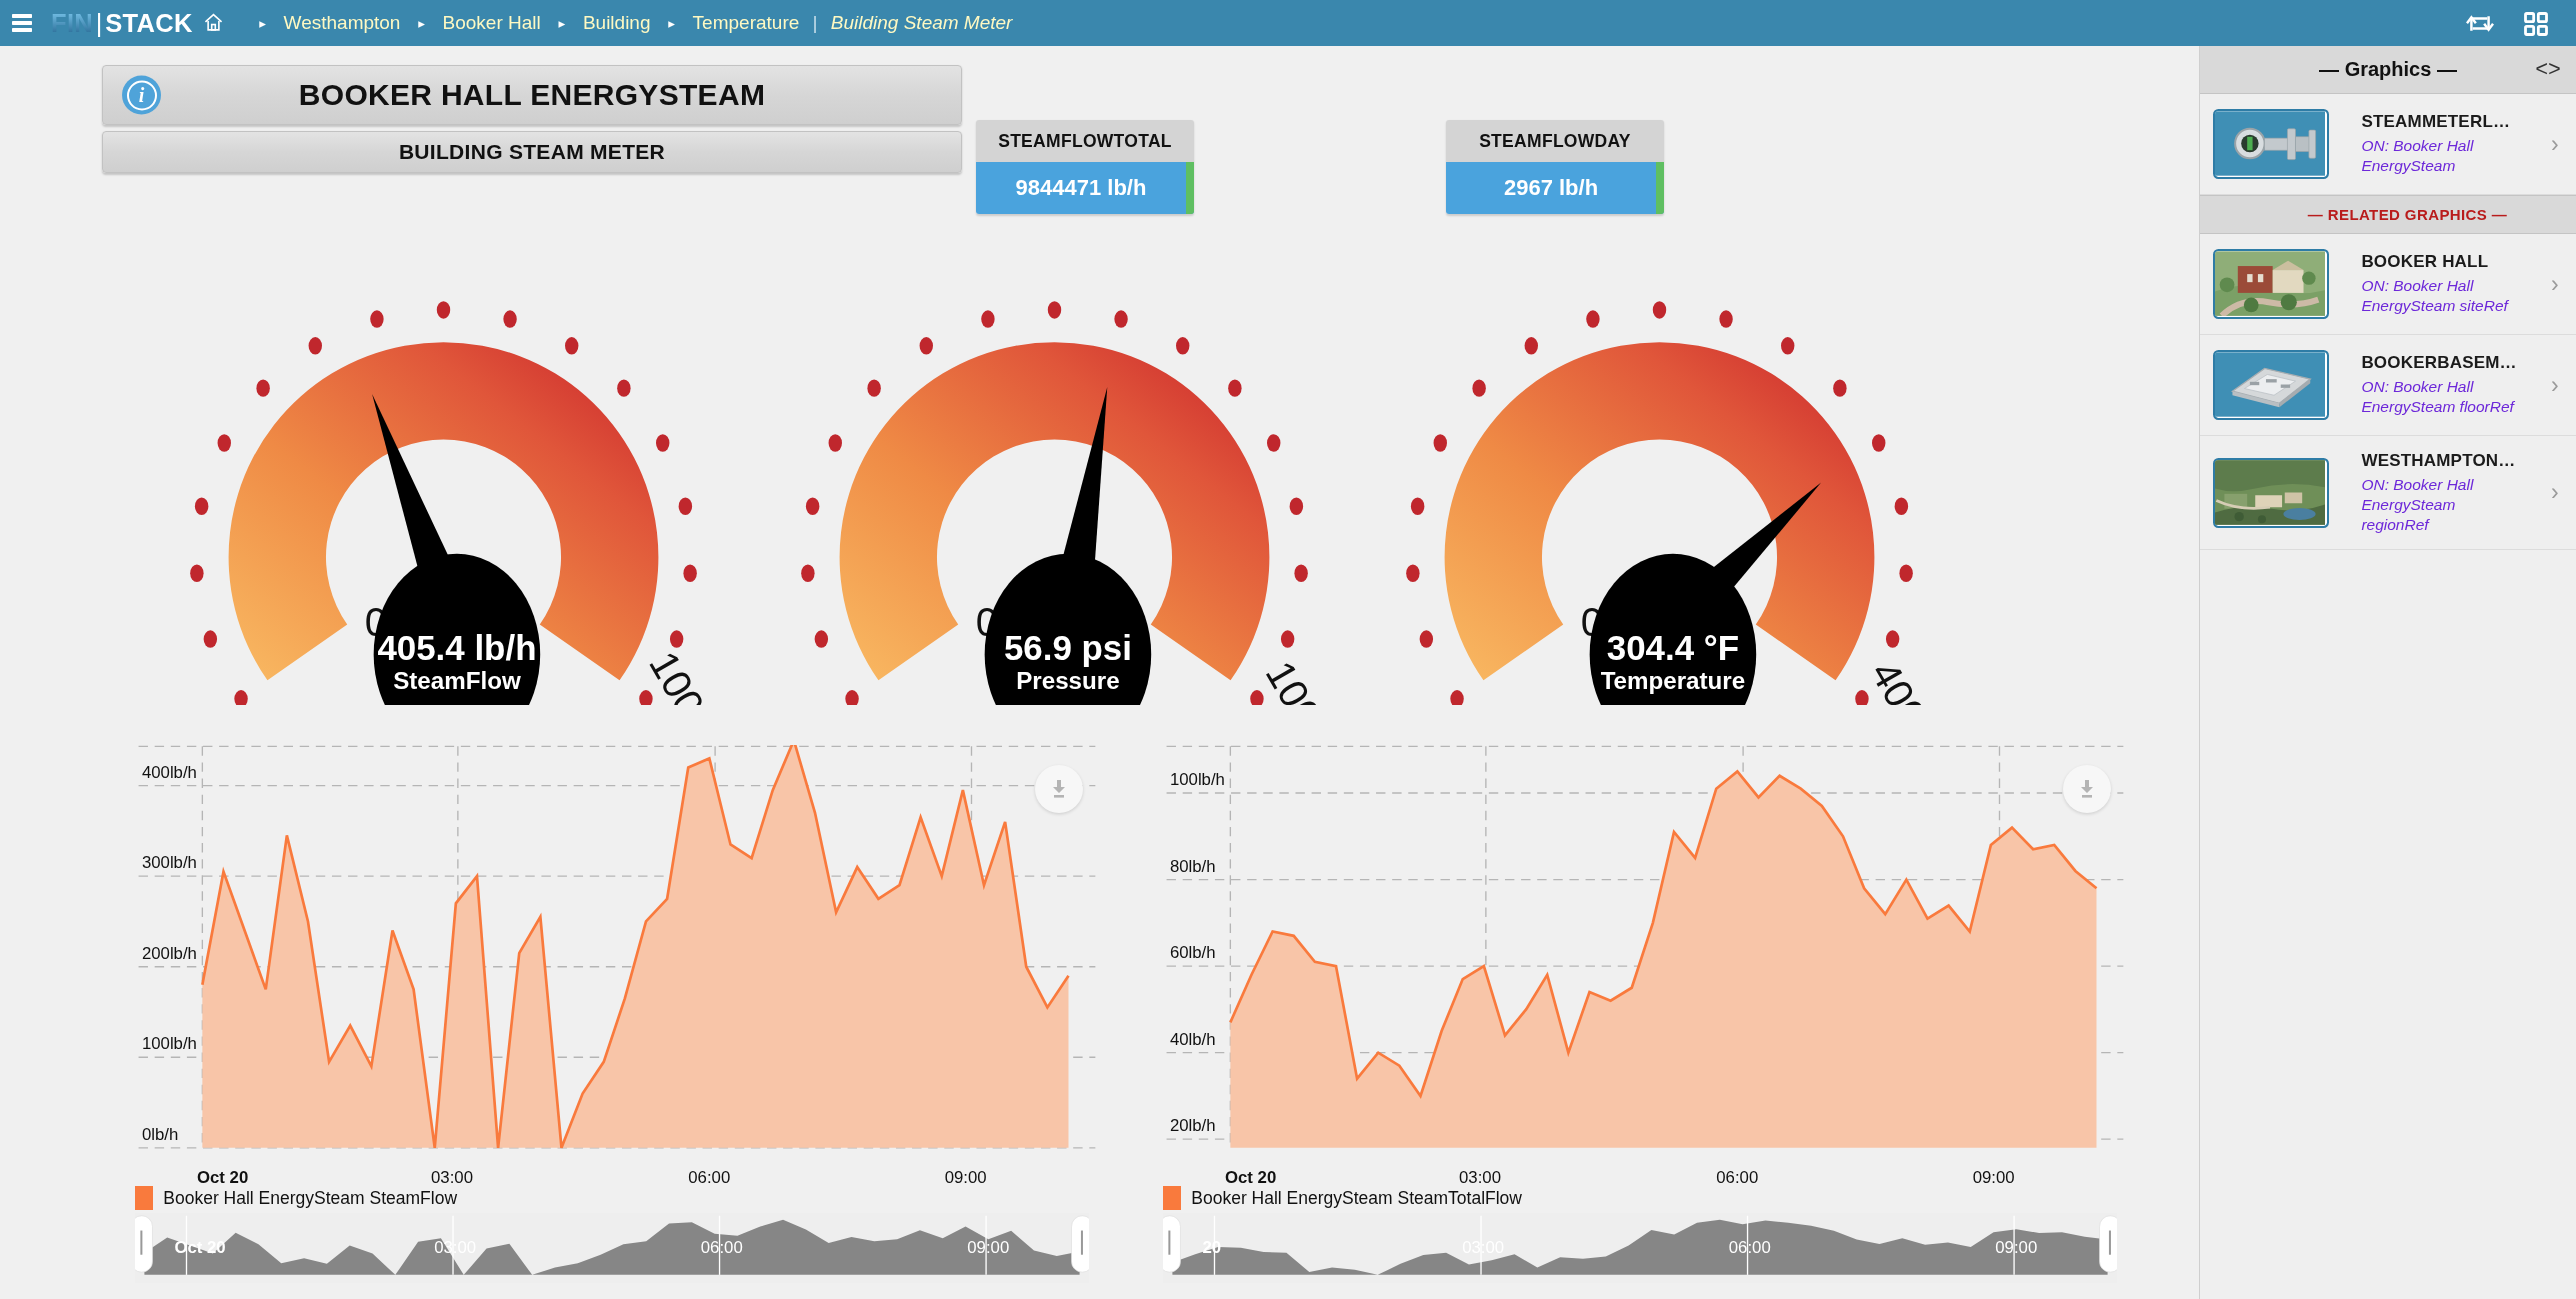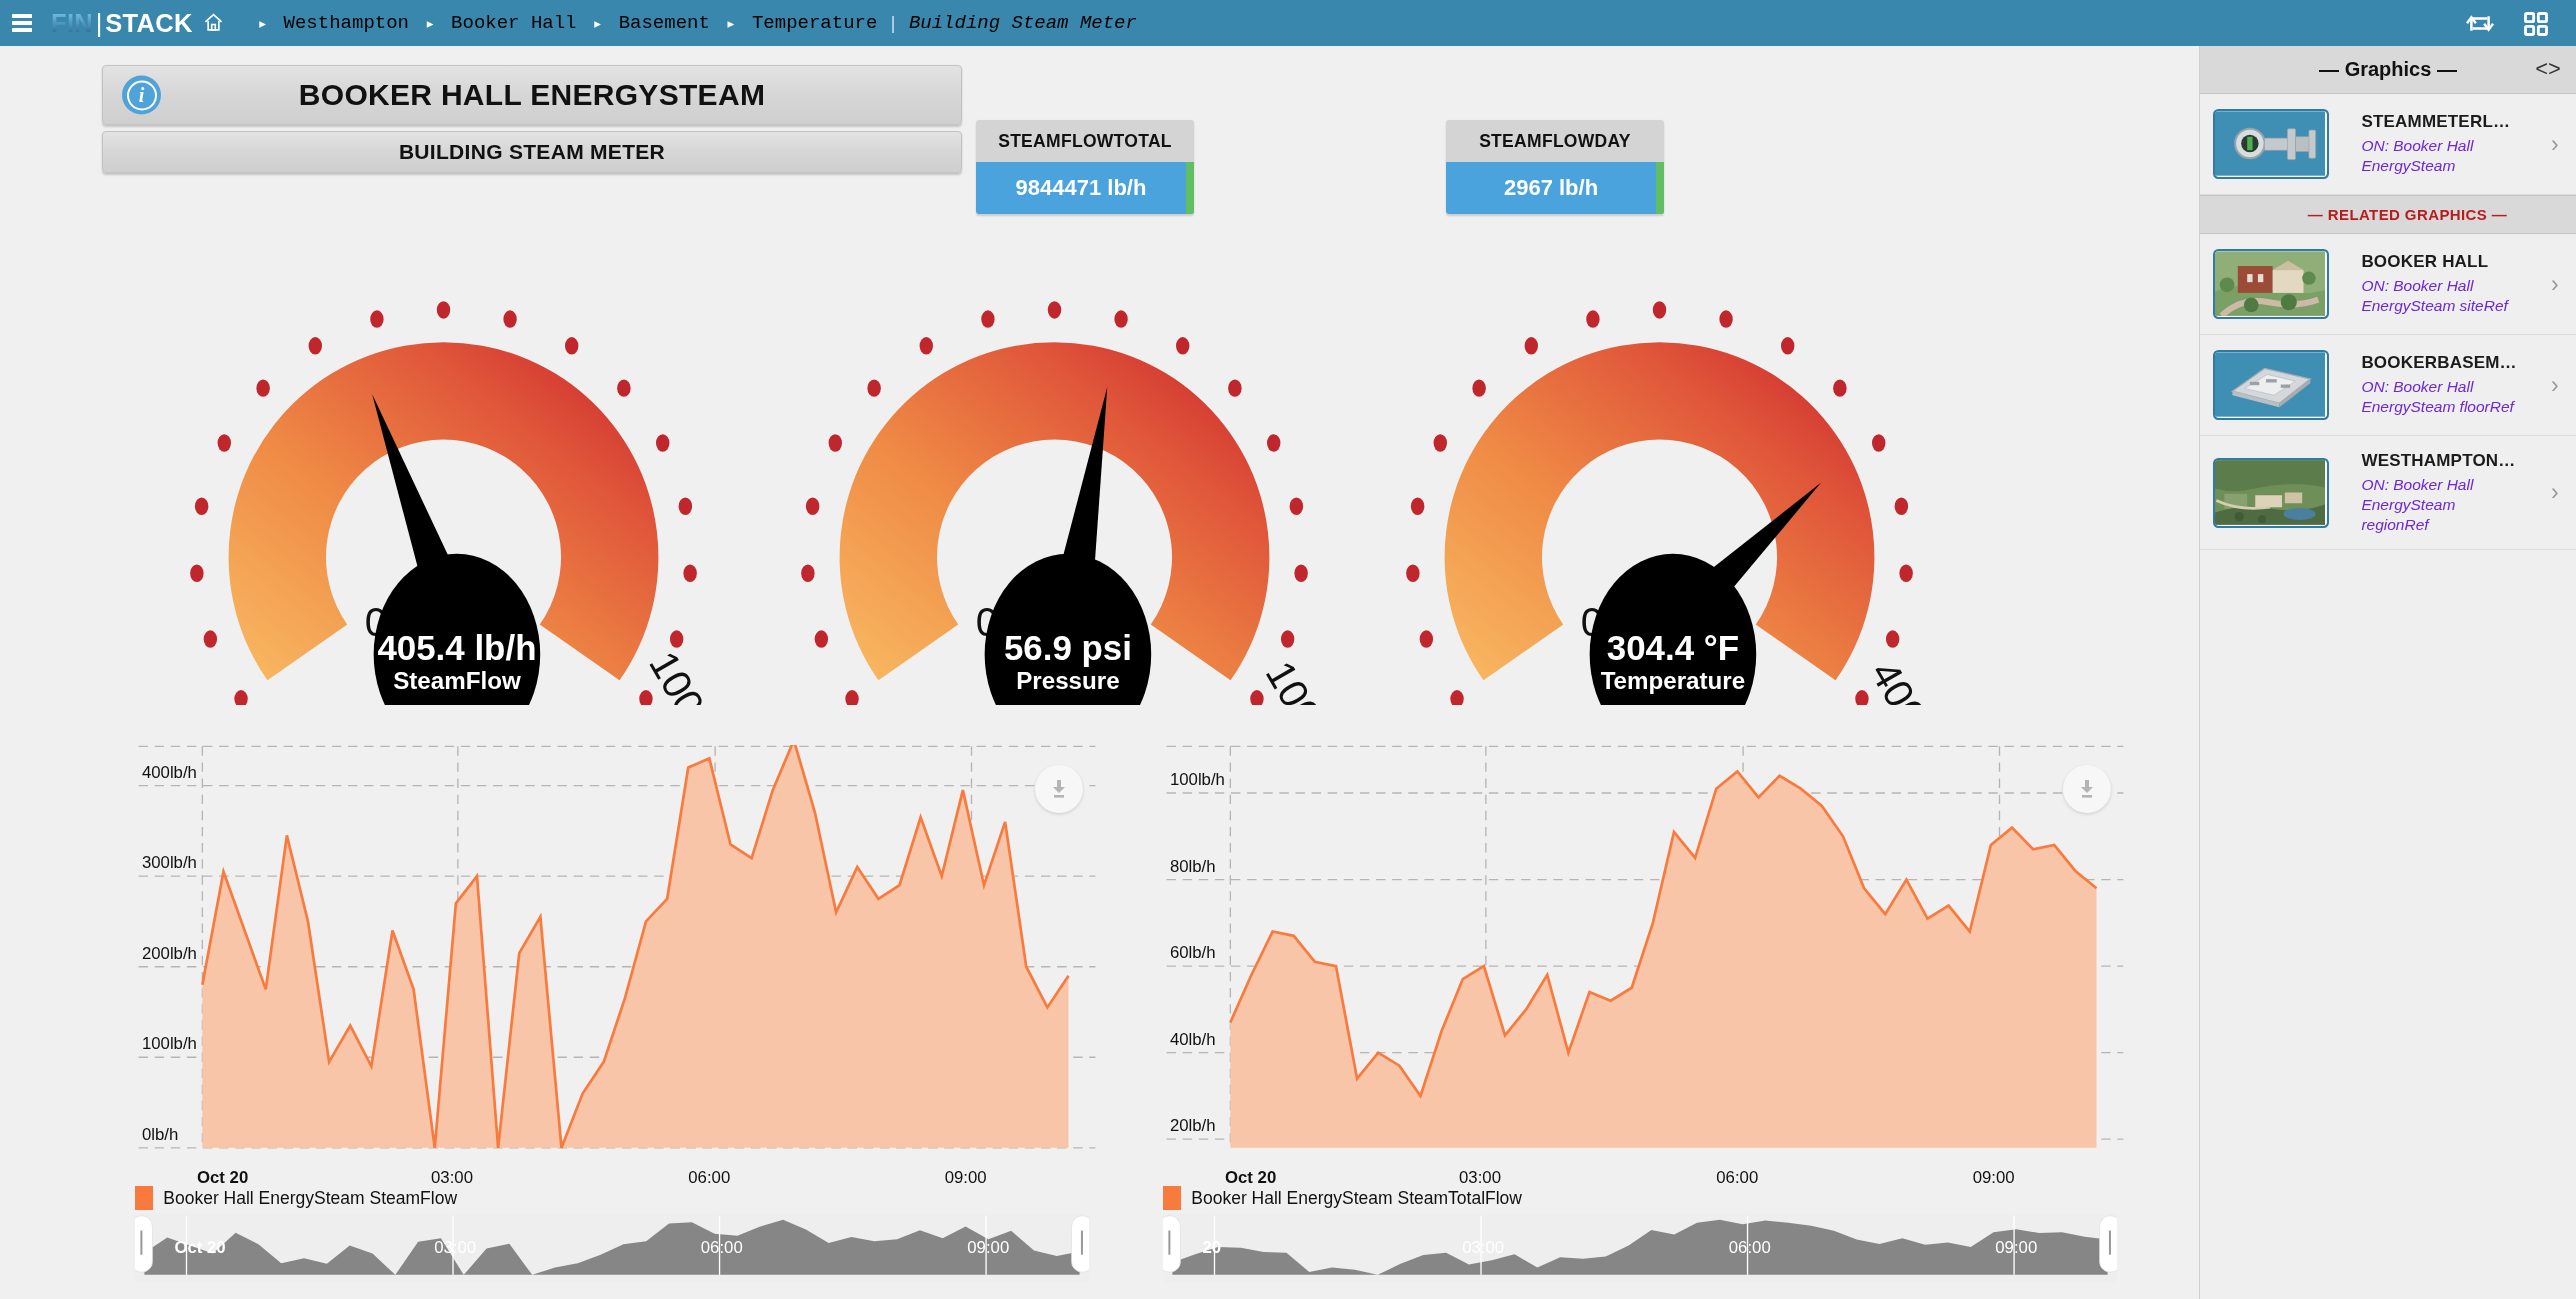"Westhampton" .crumb { color: #000000 -> #fef9c3; font-family: Liberation Mono, monospace -> none }
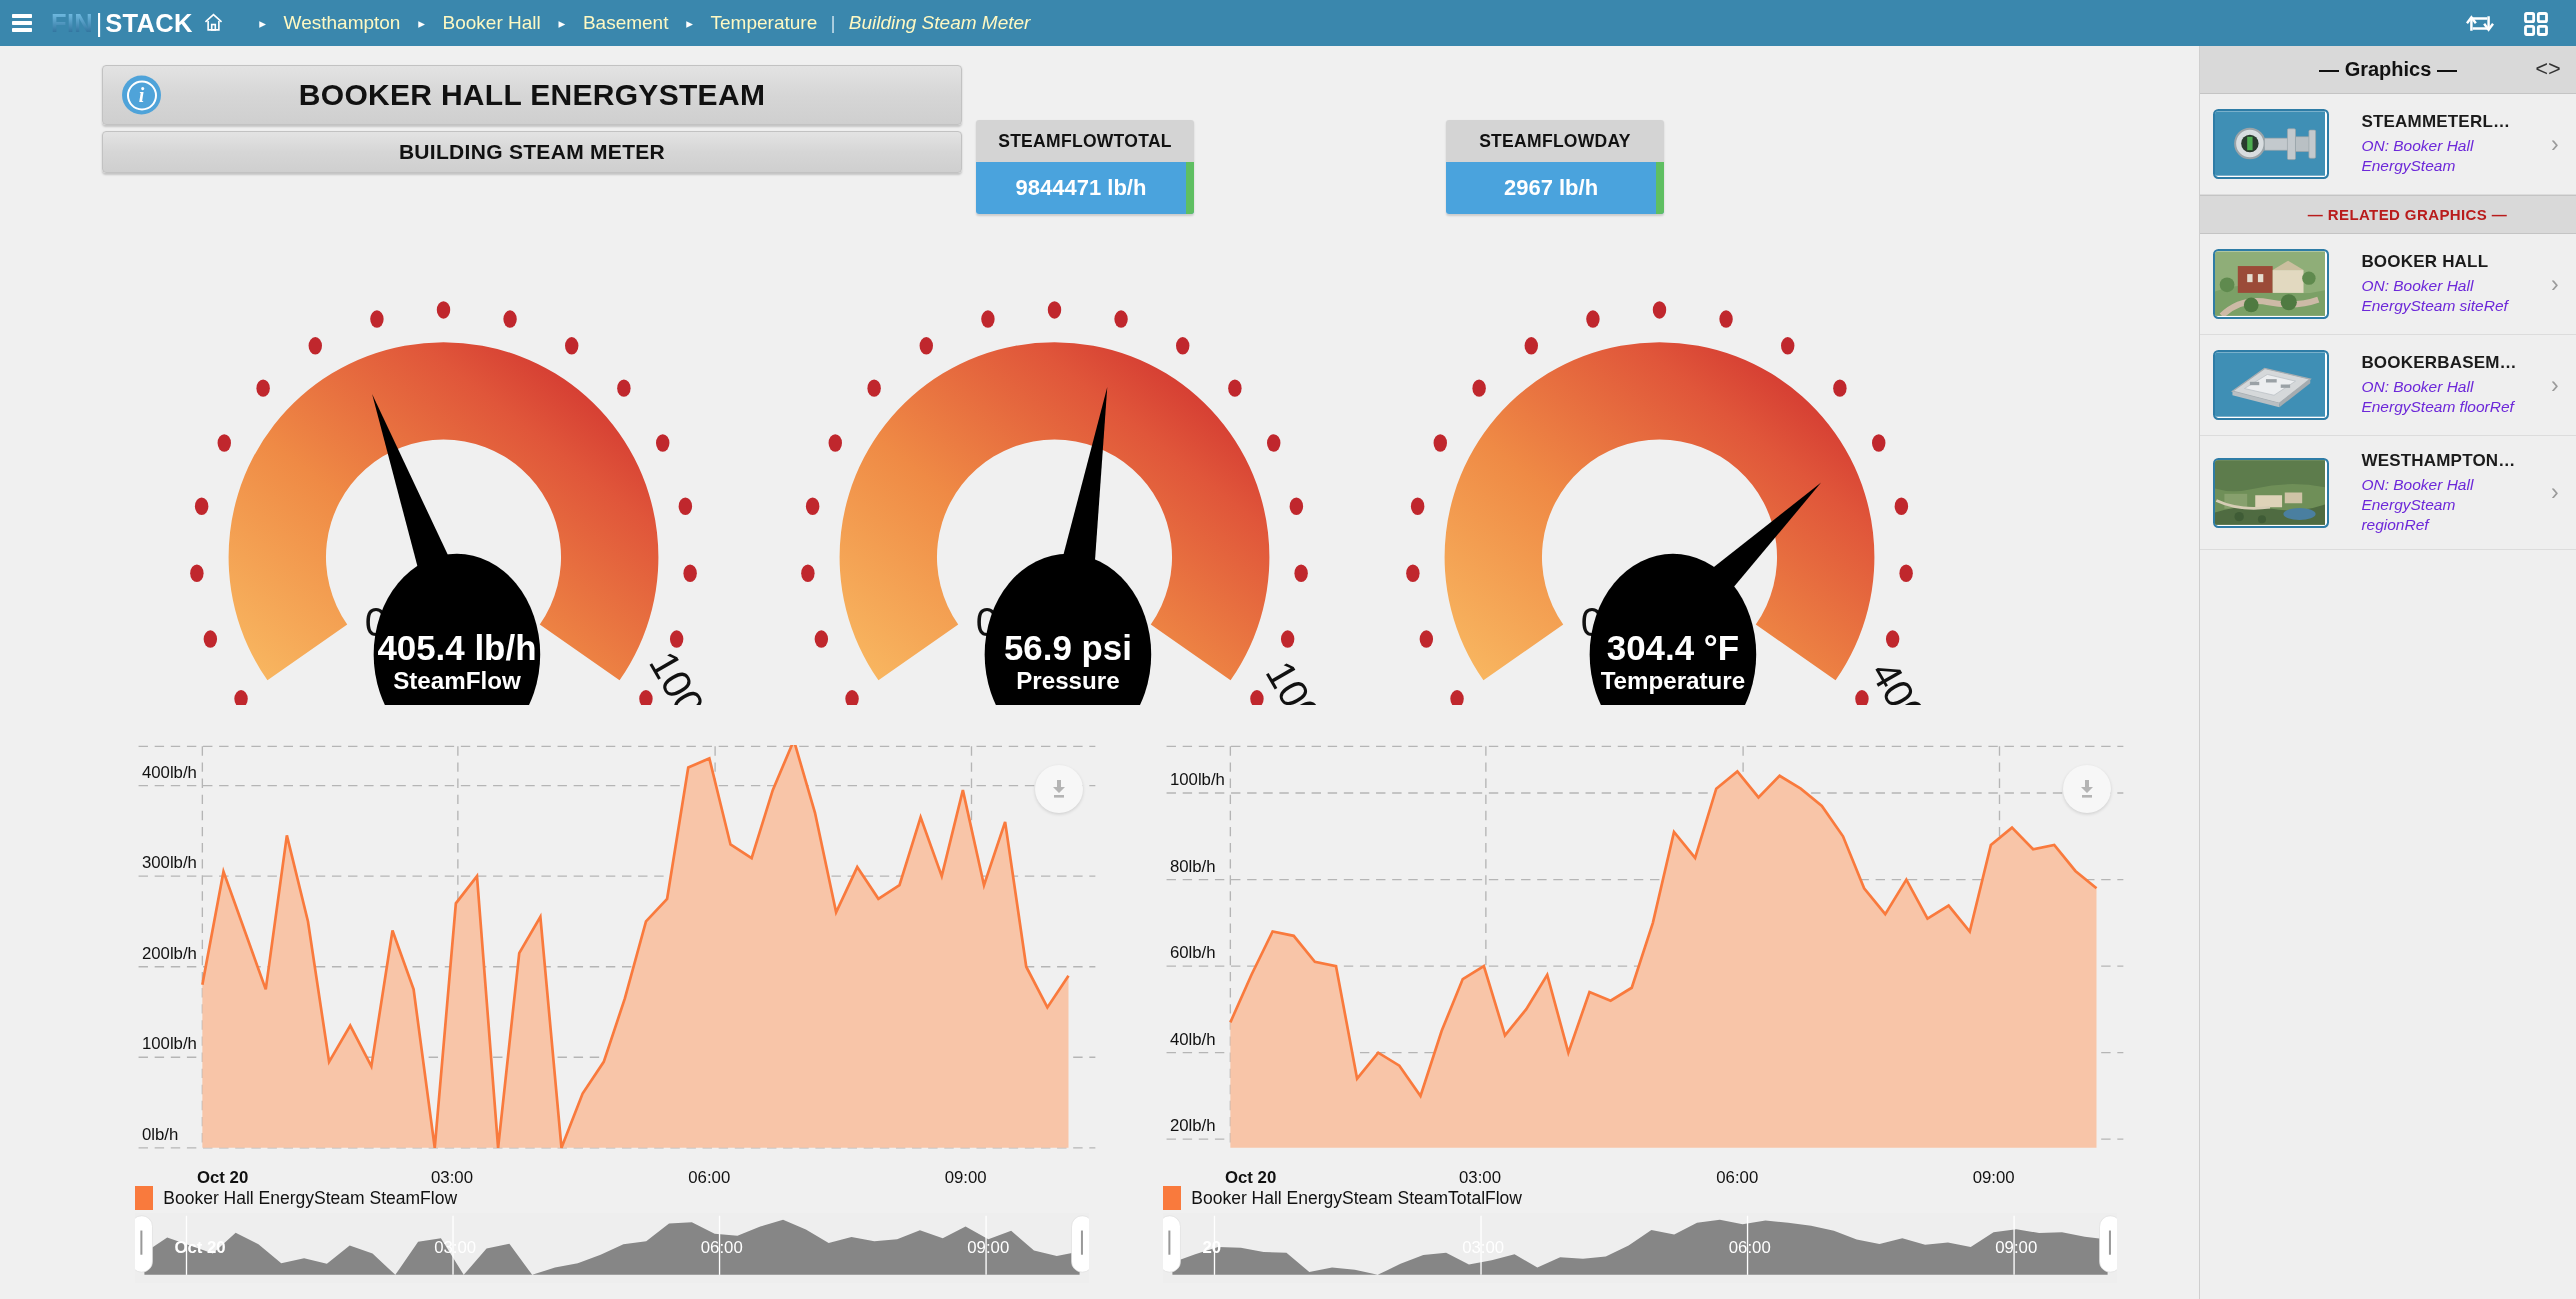"Basement" span.crumb { text: Basement -> Building }
